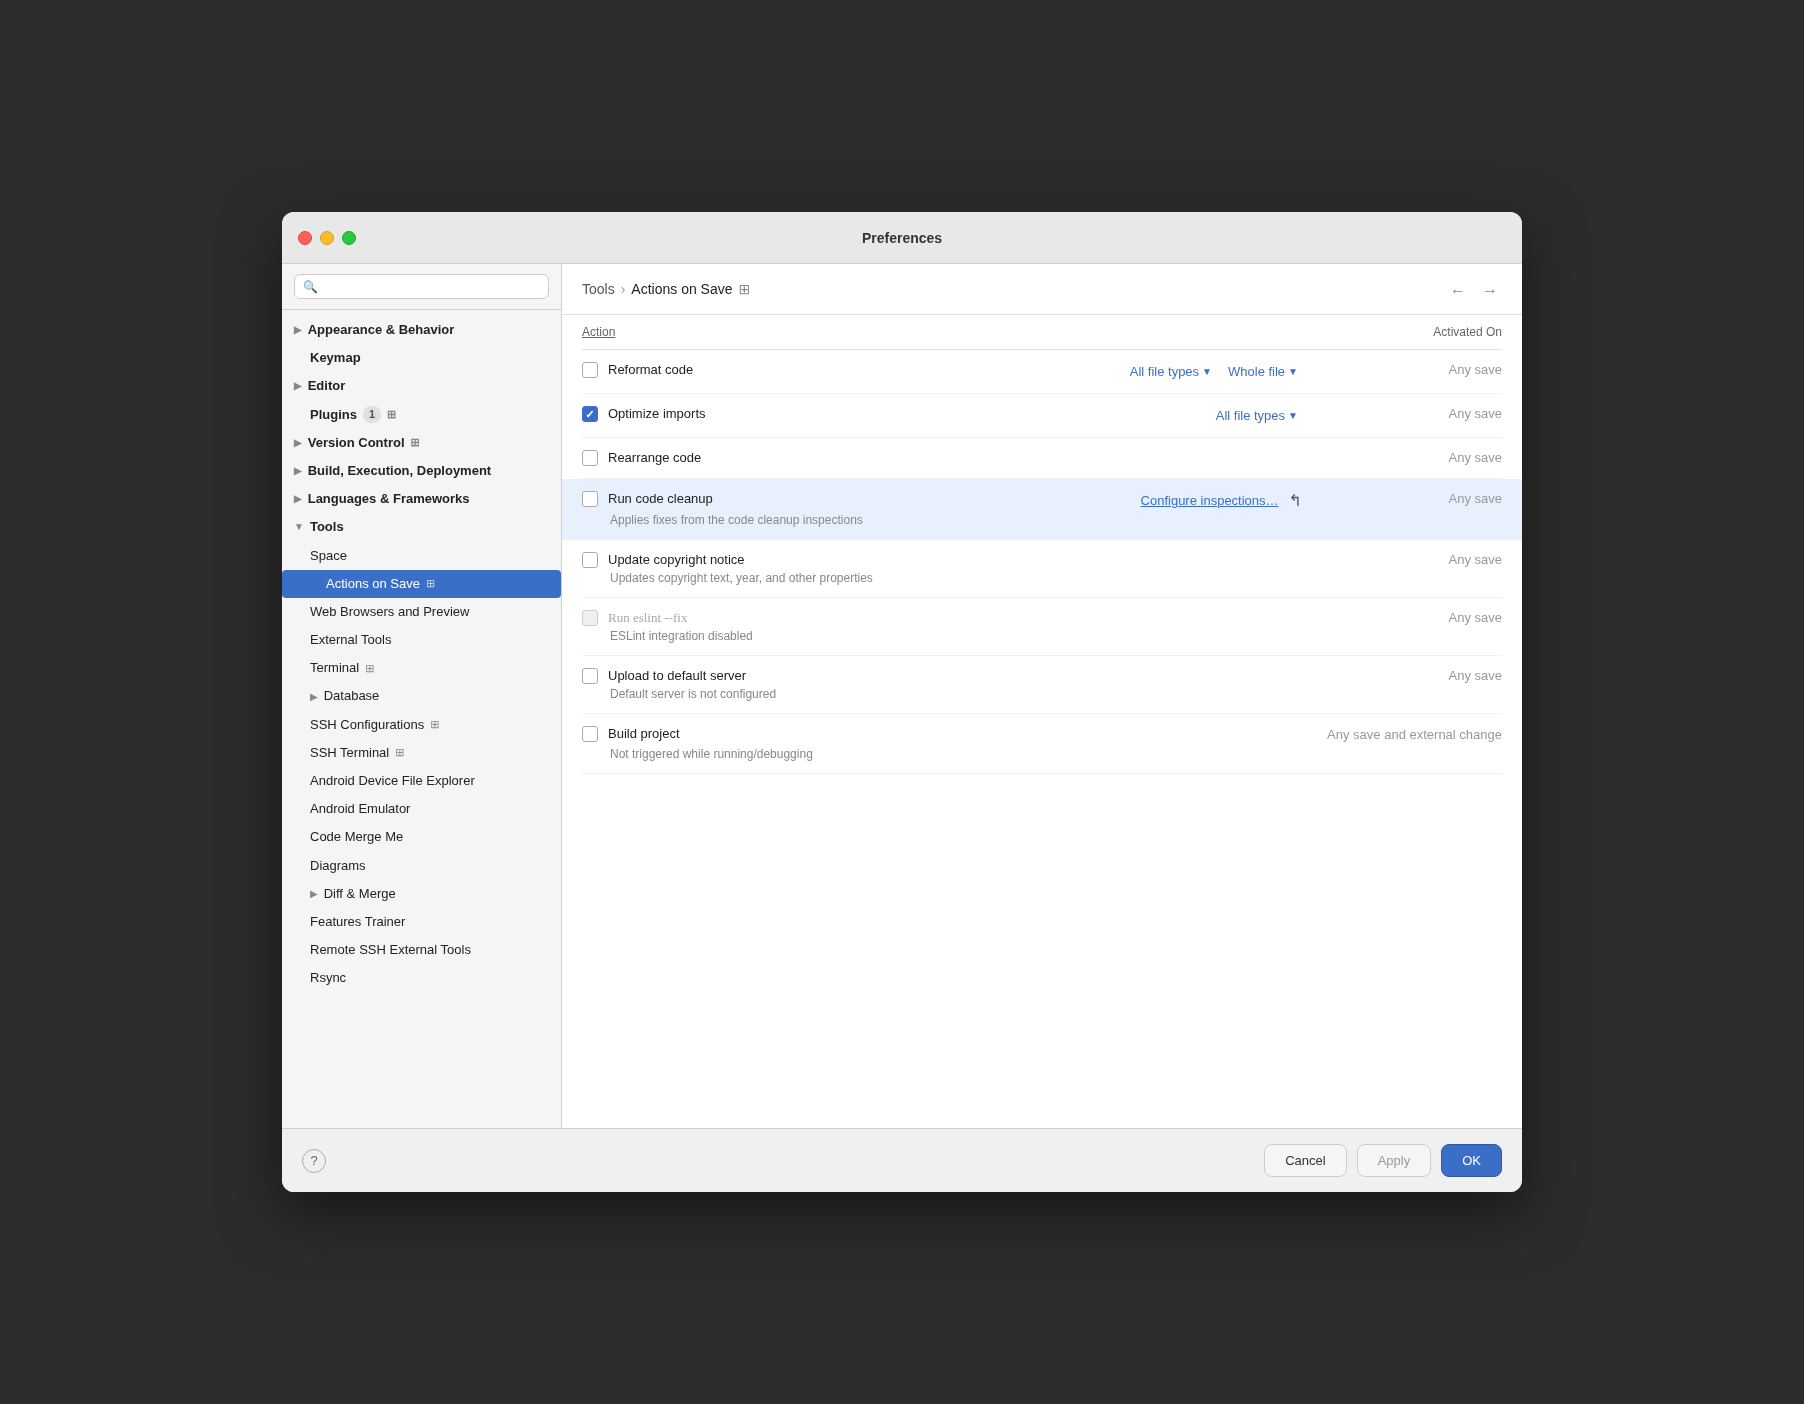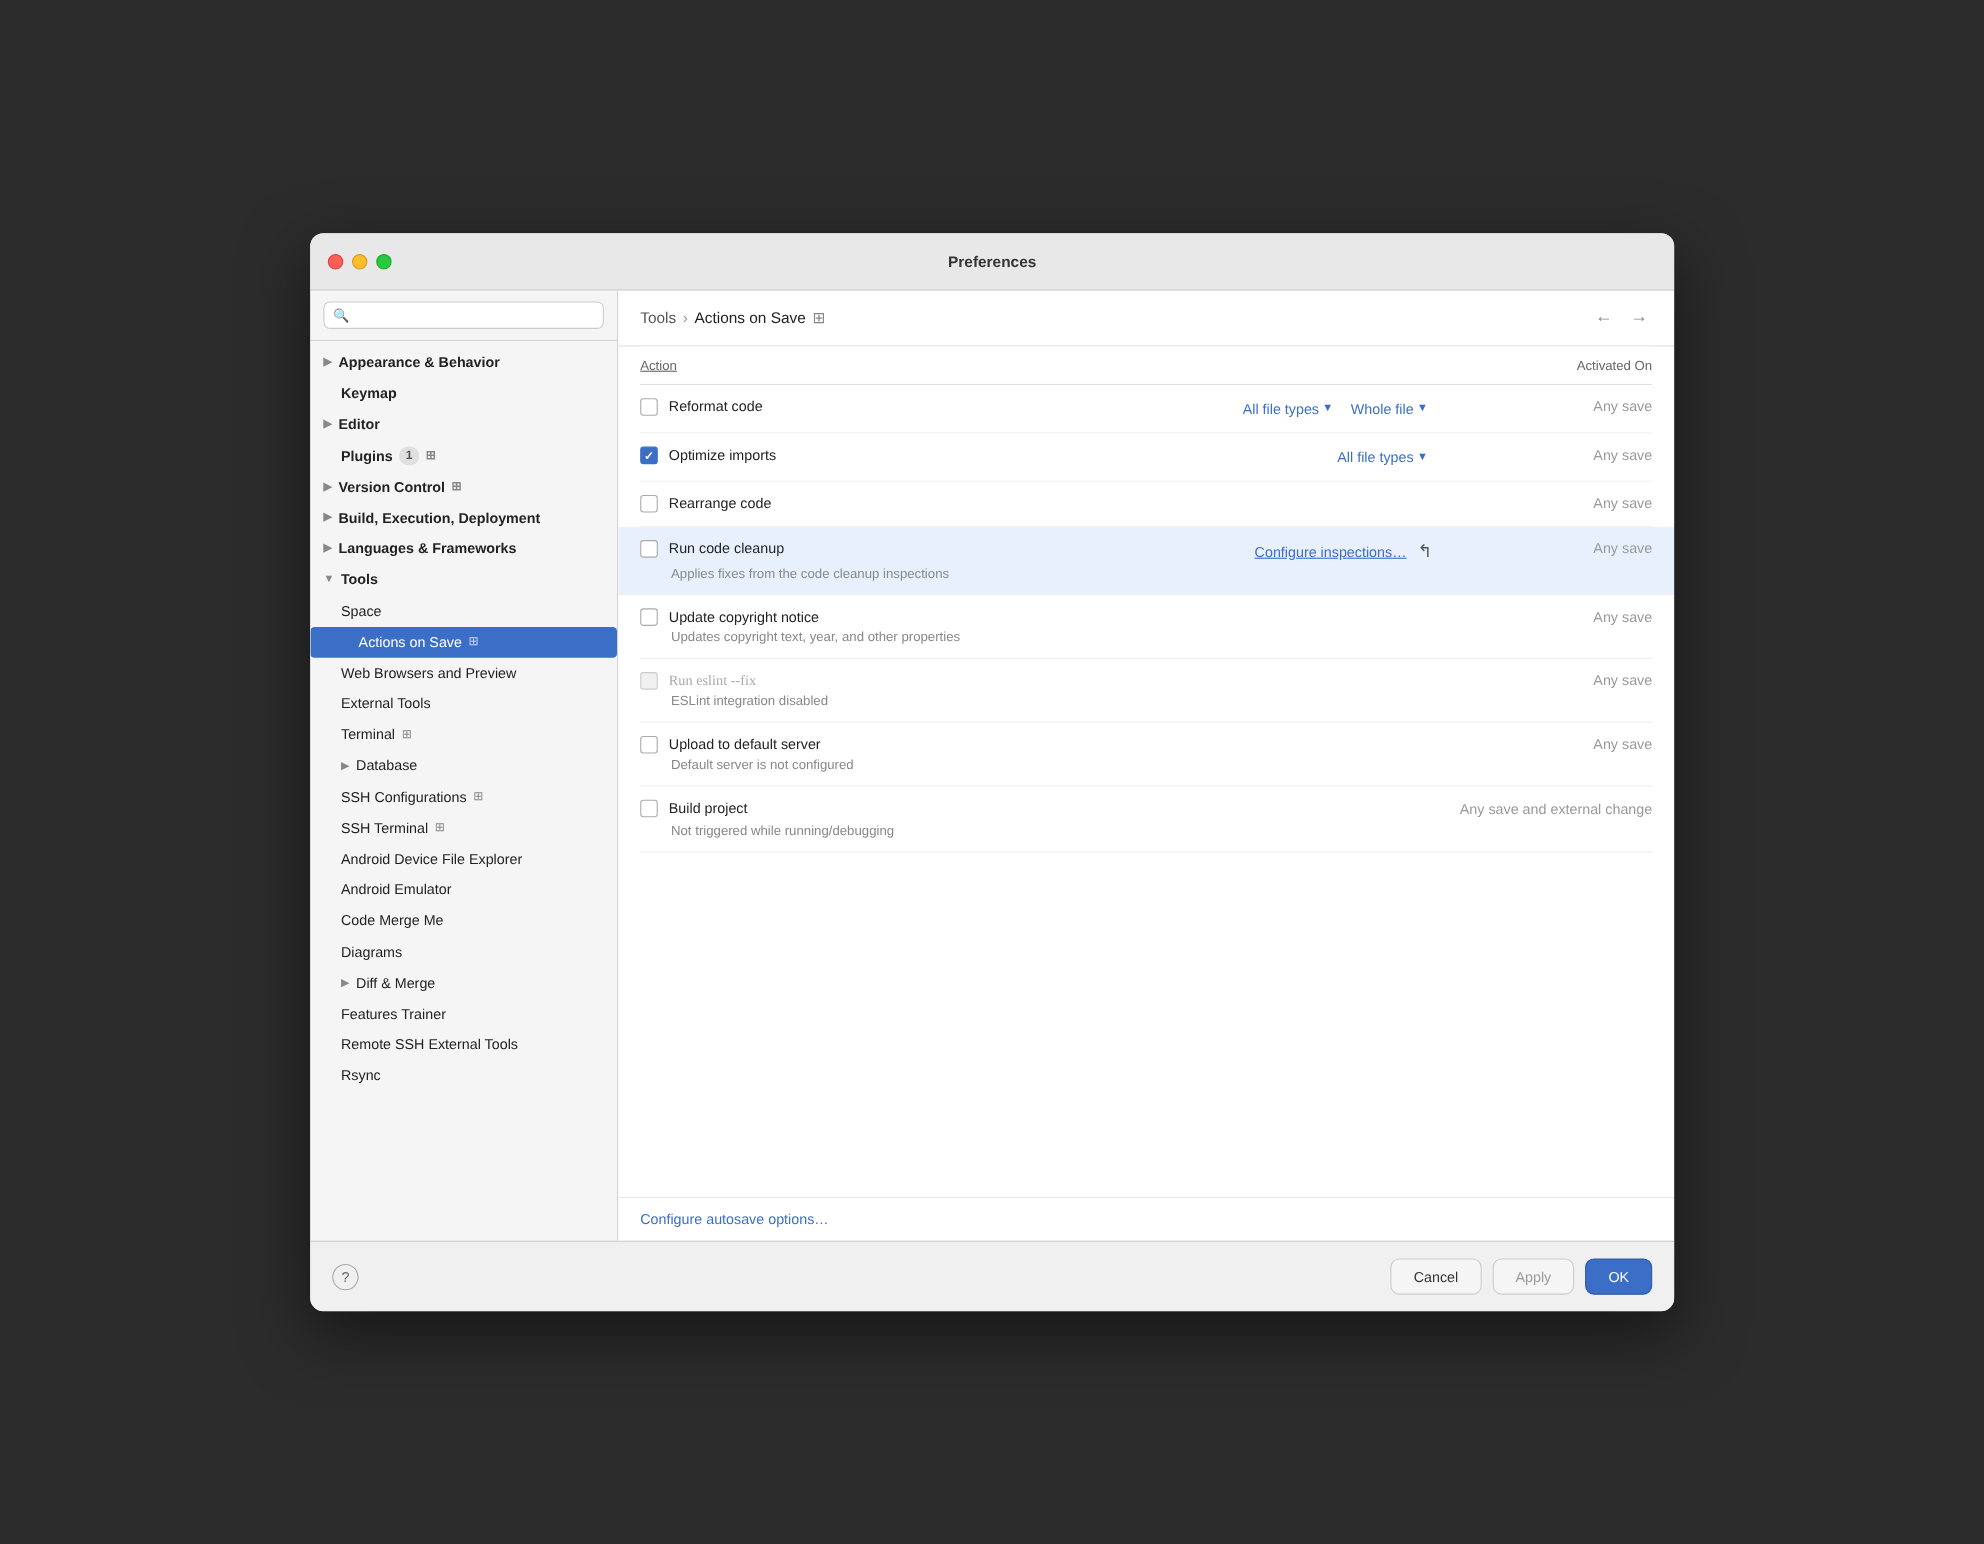"Configure autosave options…" div.footer-link-area { html: <div> <a>Configure autosave options…</a> </div> -> none }
